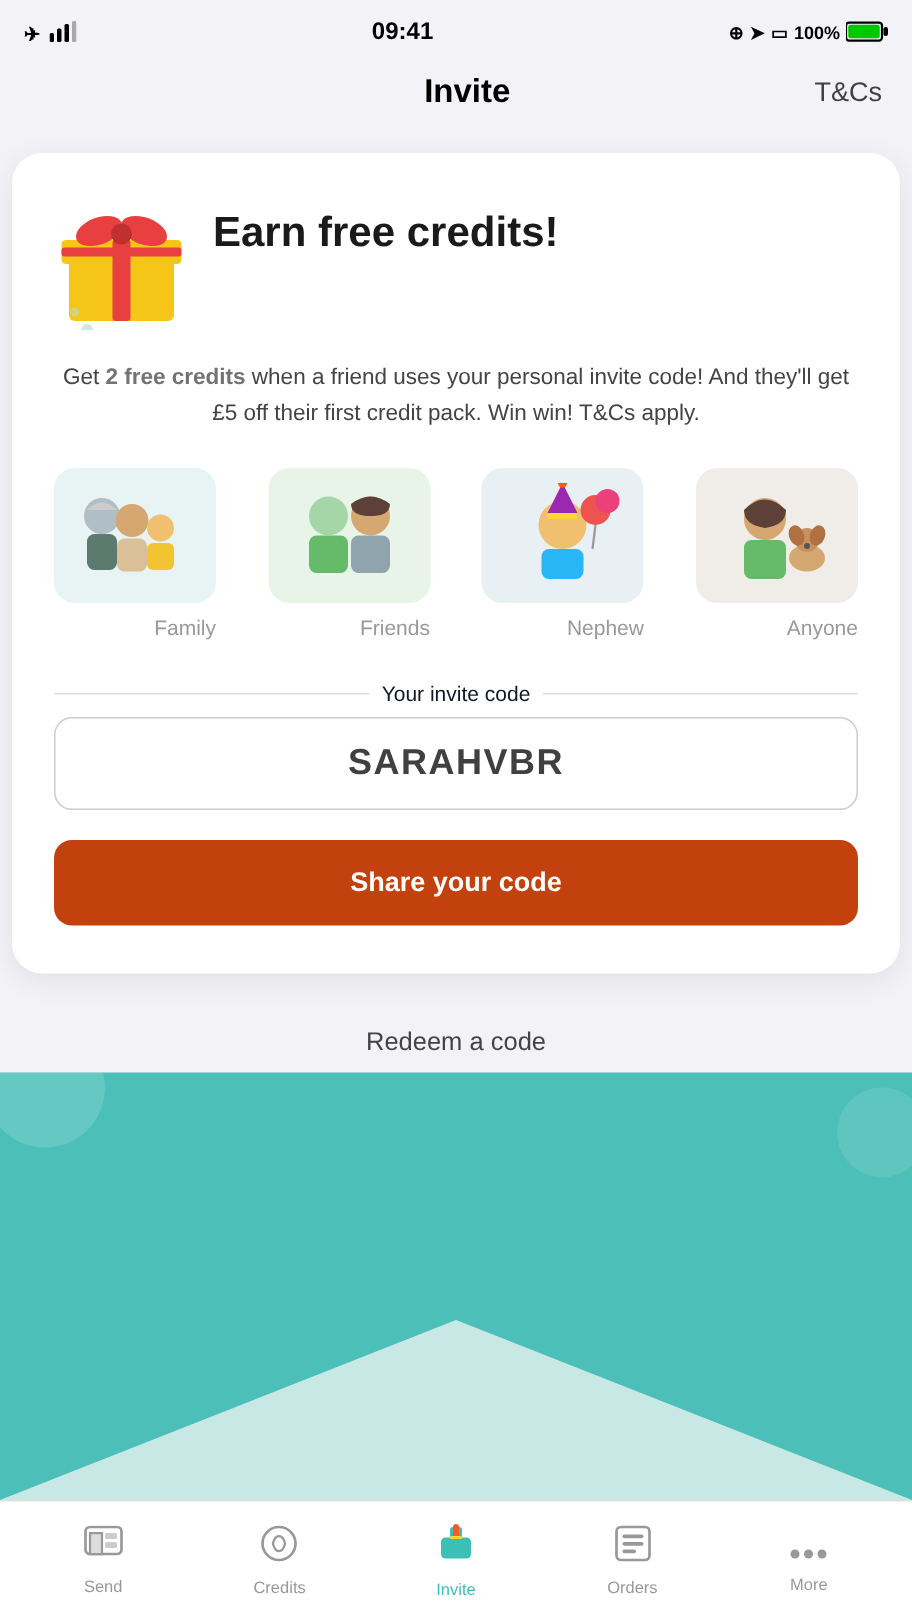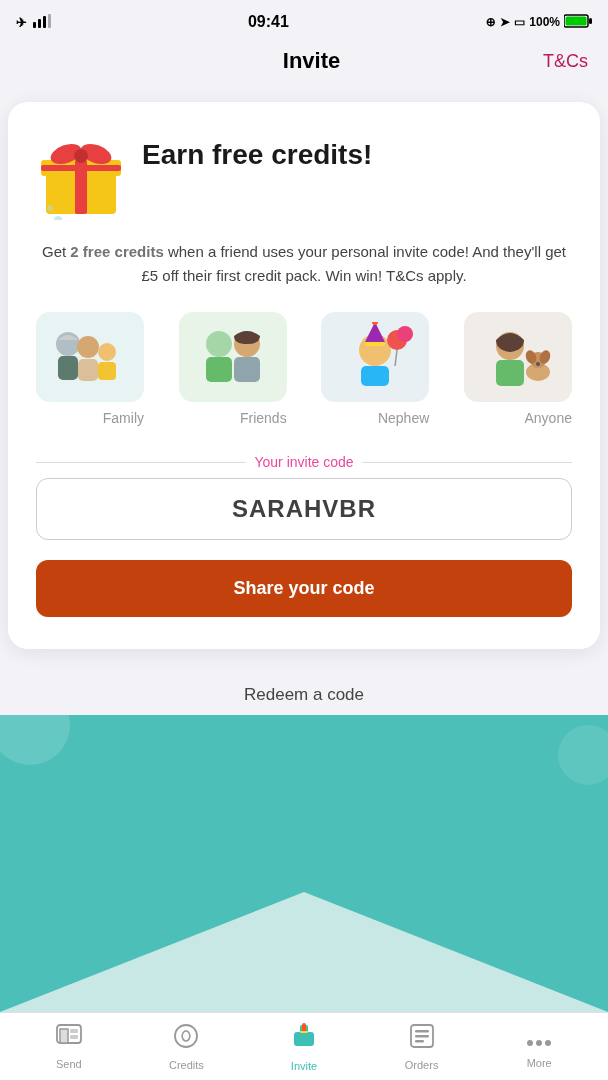"T&Cs" .nav-link { color: #be185d -> #404040 }
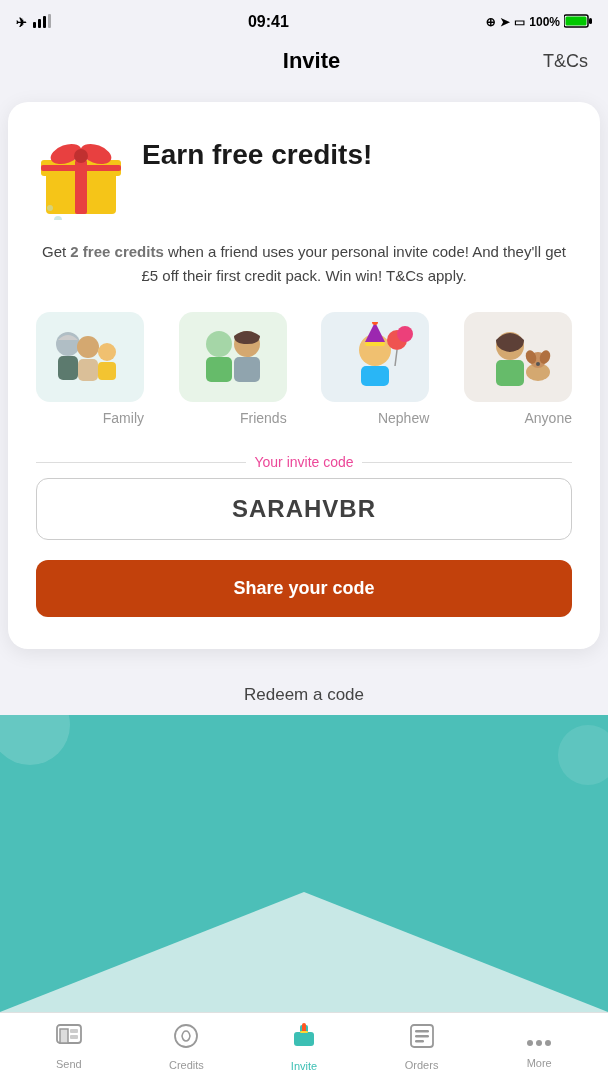"Your invite code" .invite-code-label { color: #ec4899 -> #0f172a }
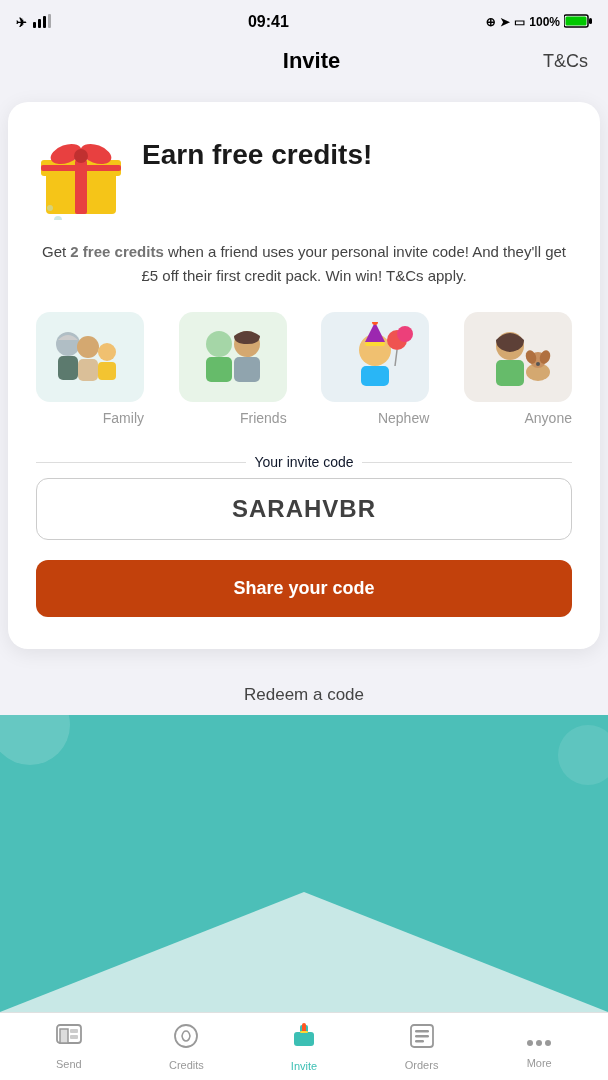"Send" .bottom-nav { height: 68px -> 80px }
